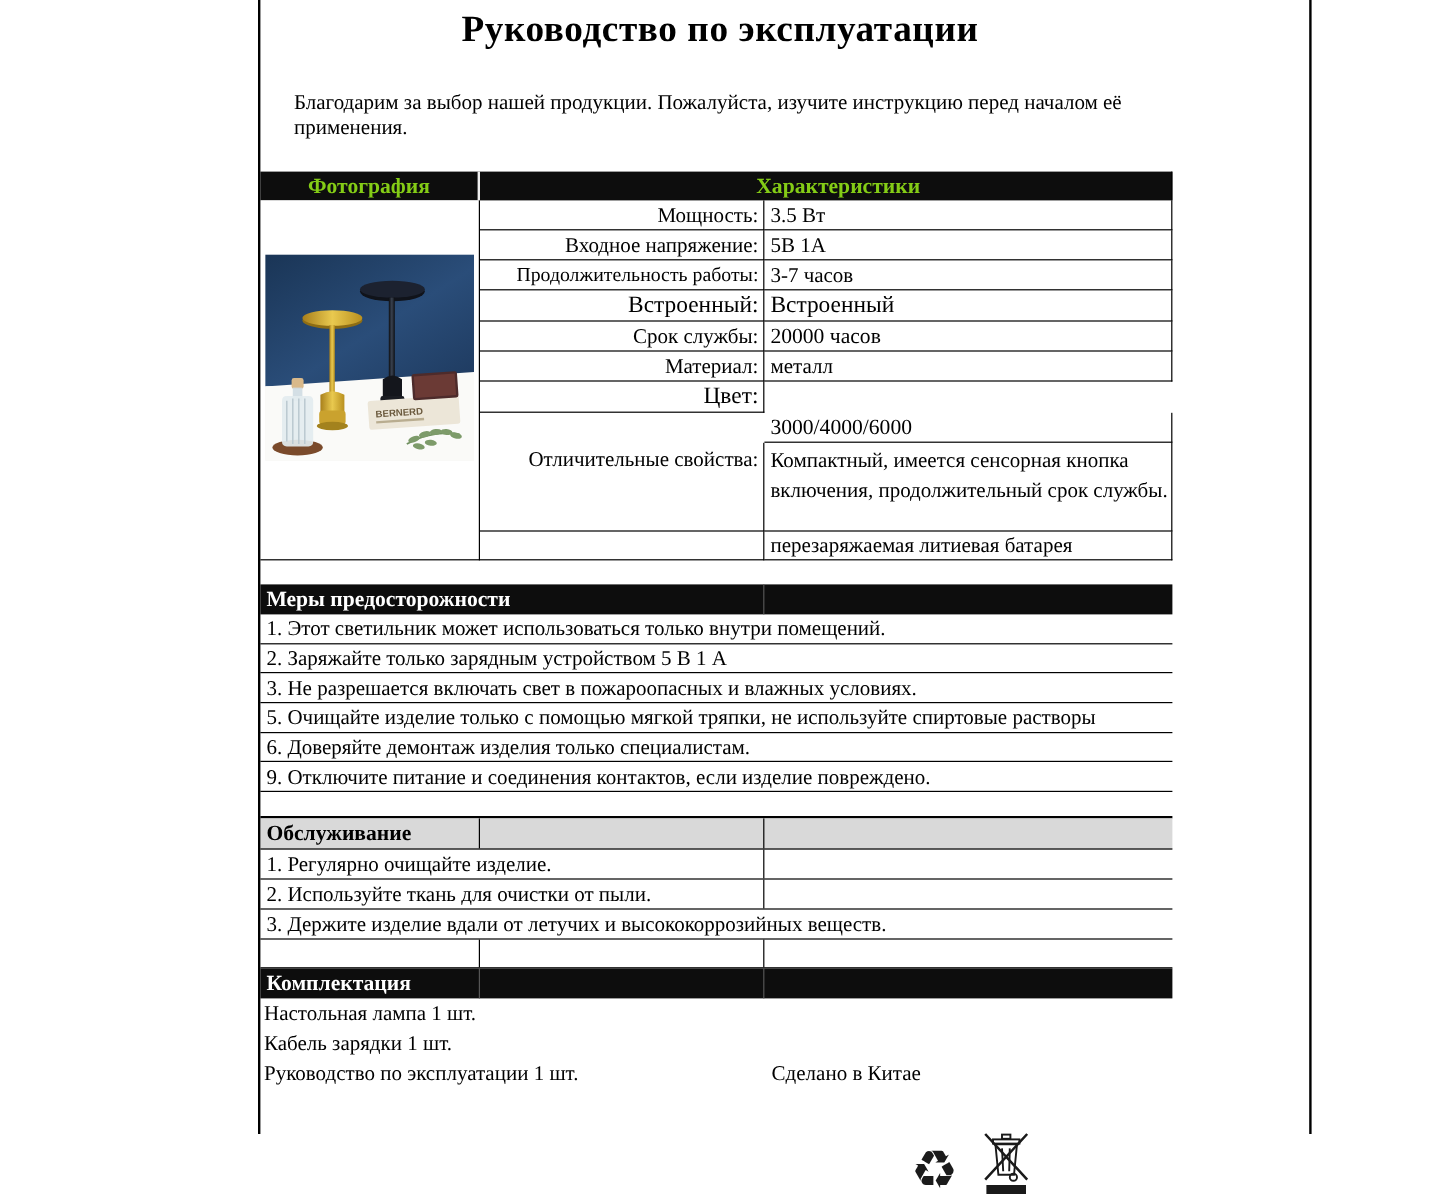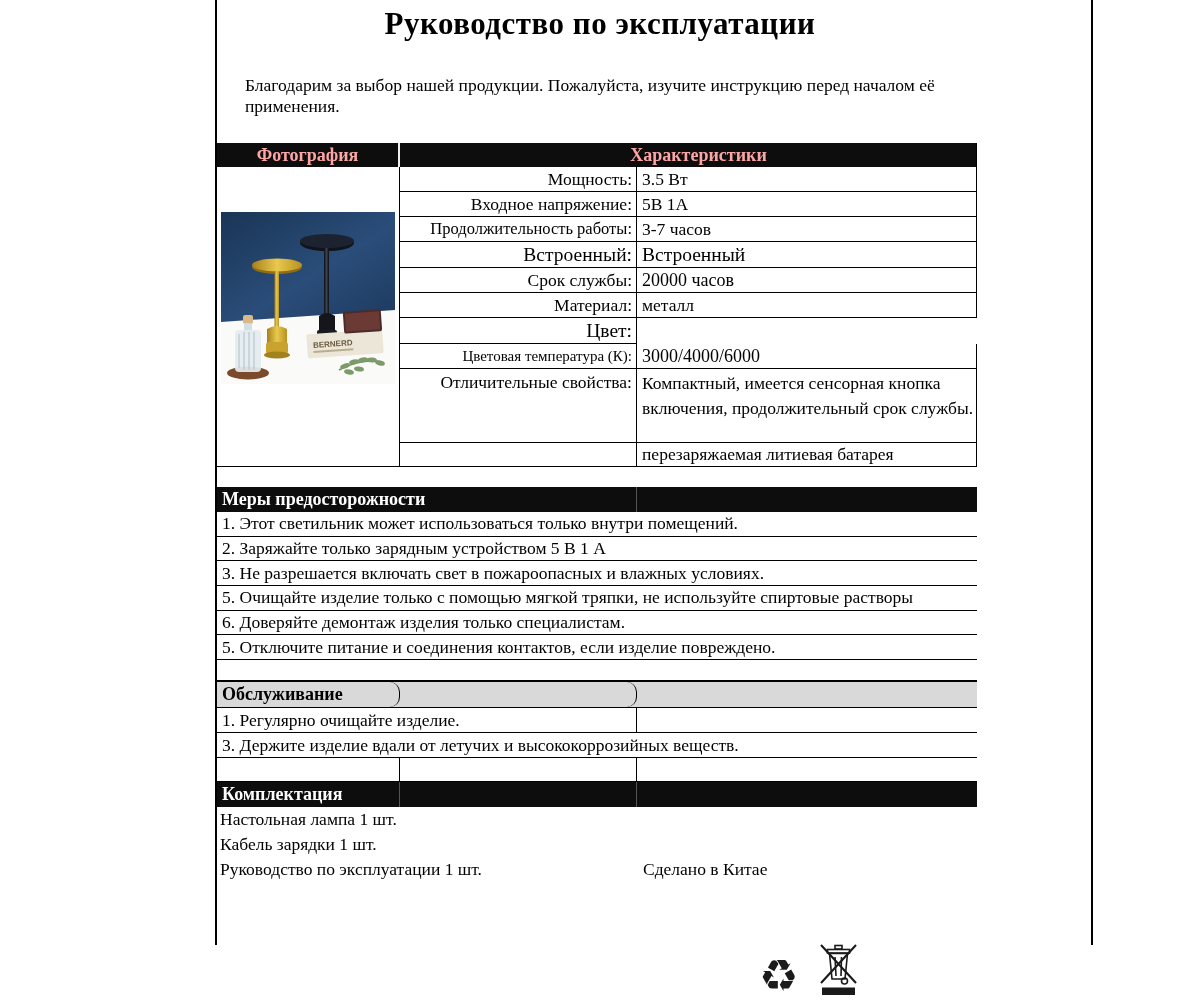"Фотография" .head { color: #fca5a5 -> #84cc16 }
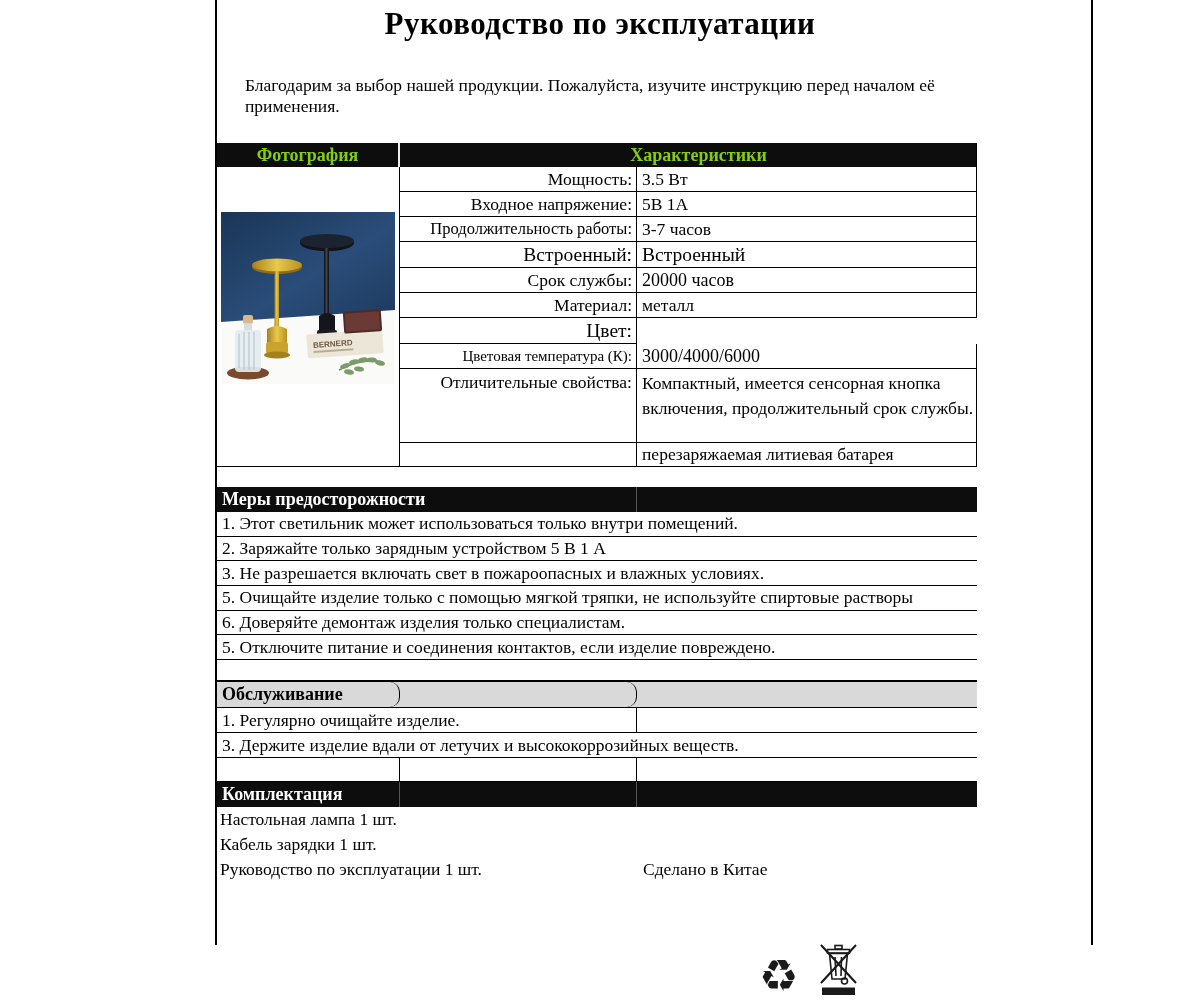"Цветовая температура (К):" div.cell { html: <div>Цветовая температура (К):</div> -> none }
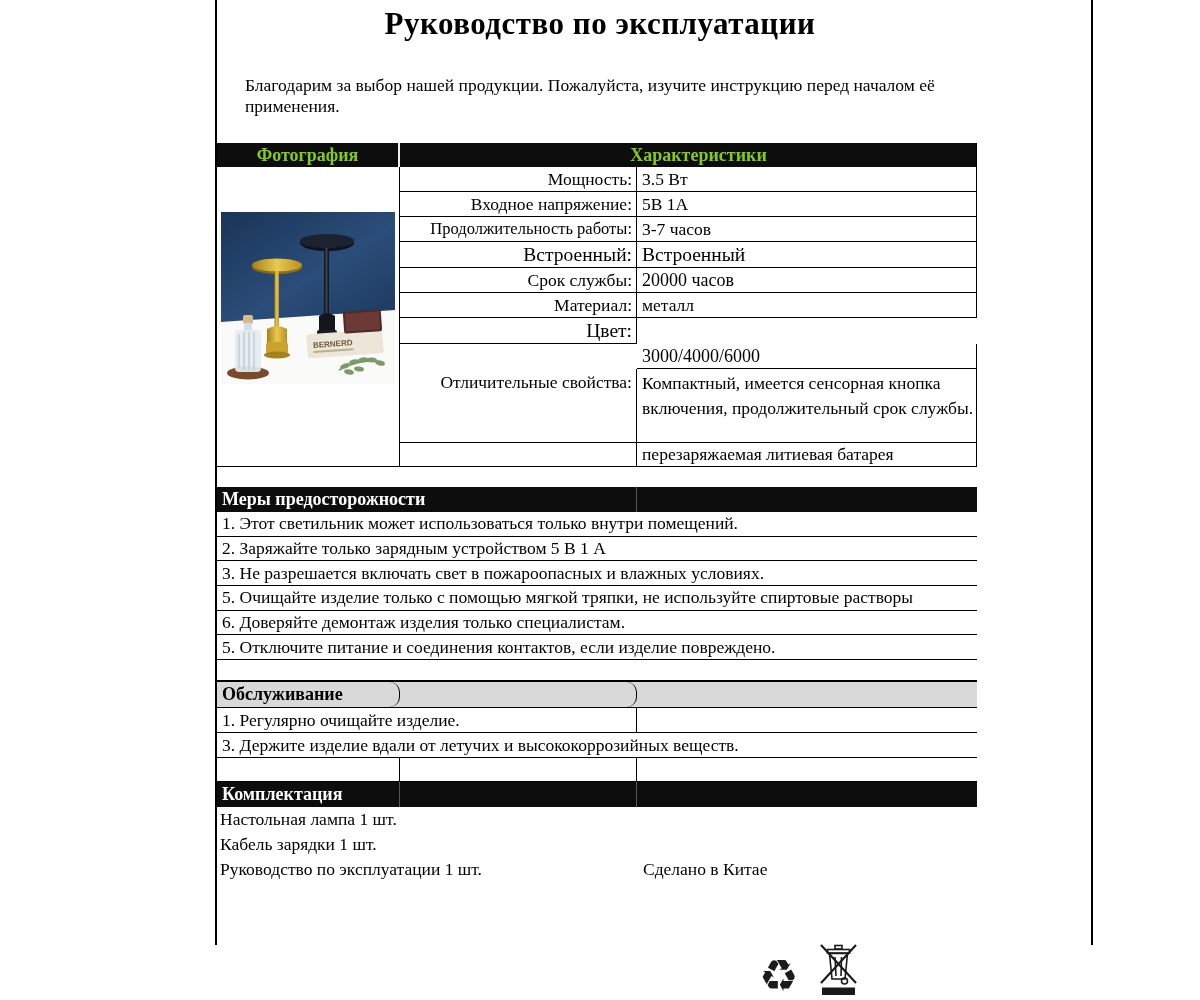"5. Отключите питание и соединения" div.row-line { text: 5 -> 9 }
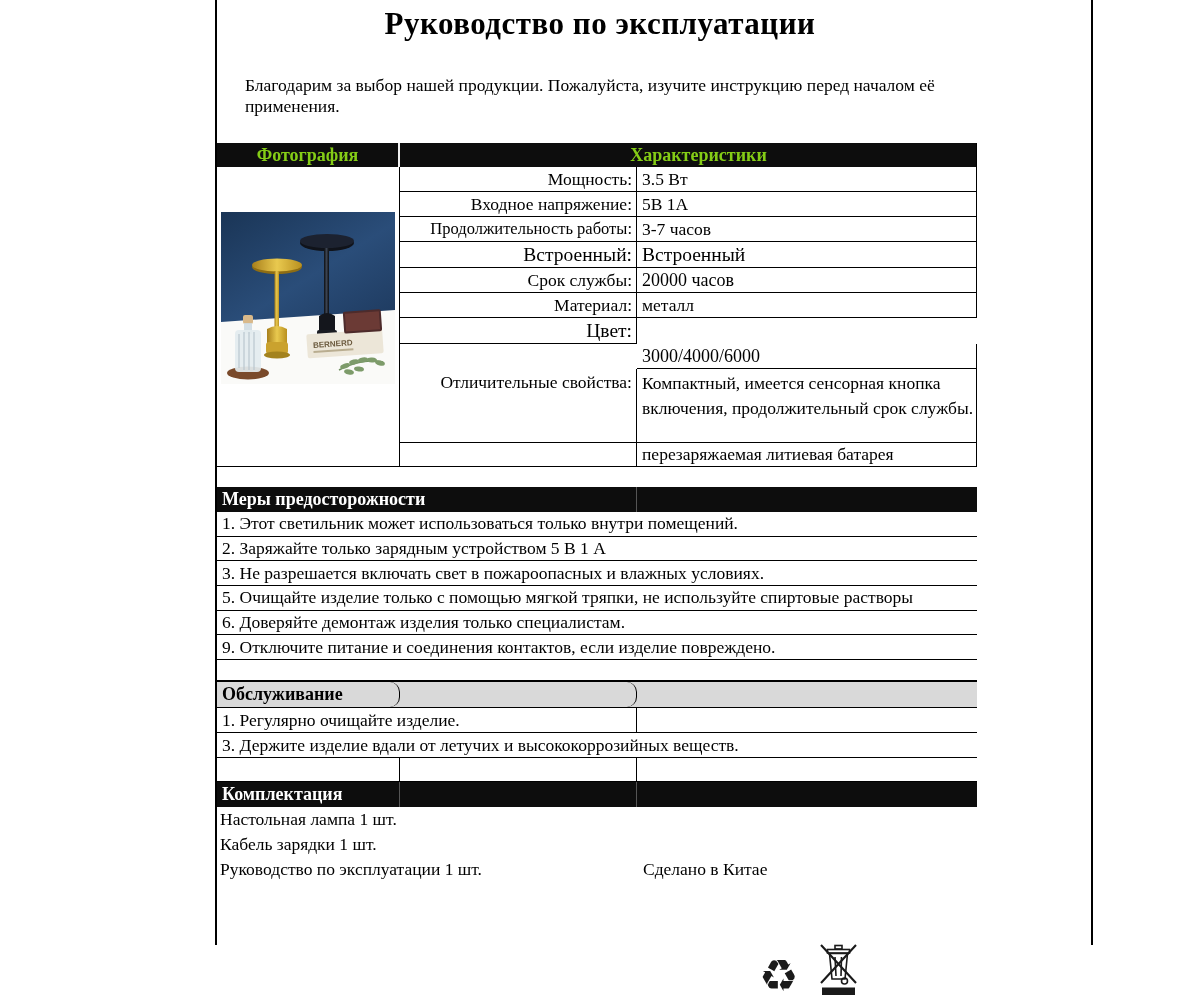"Обслуживание" .bar-gray .seg { border-radius: 10px -> none }
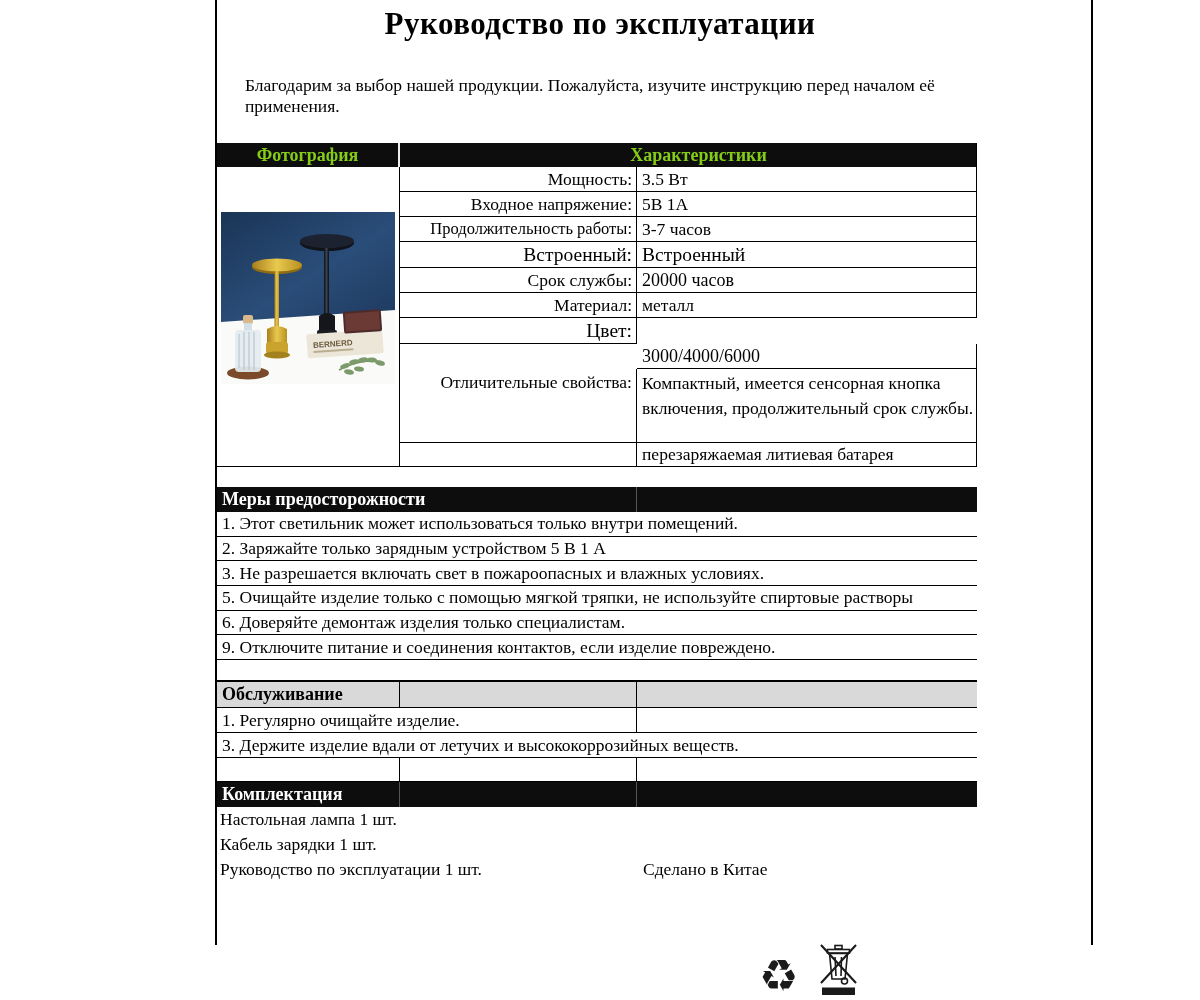"2. Используйте ткань для очистки" div.m-row { html: none -> <div> <div>2. Используйте ткань для очистки от пыли.</div> </div> }
